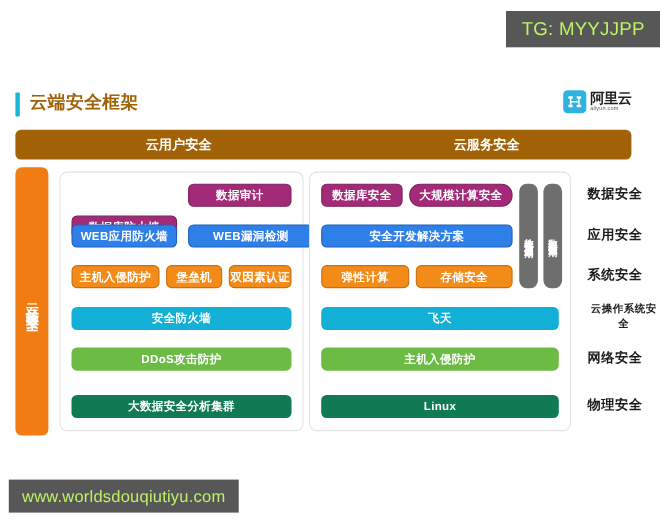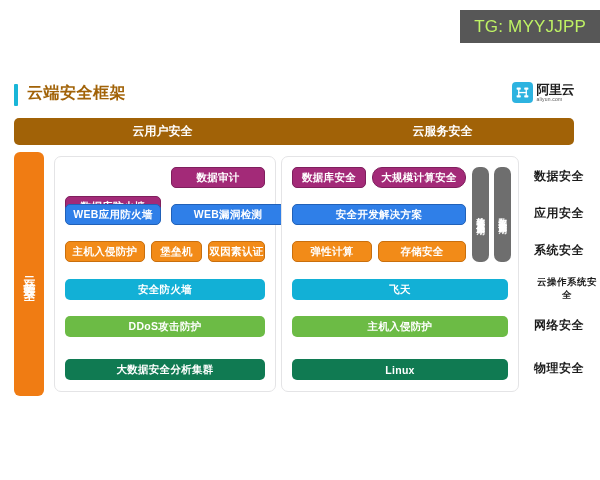"www.worldsdouqiutiyu.com" div.wm { html: none -> <div>www.worldsdouqiutiyu.com</div> }
